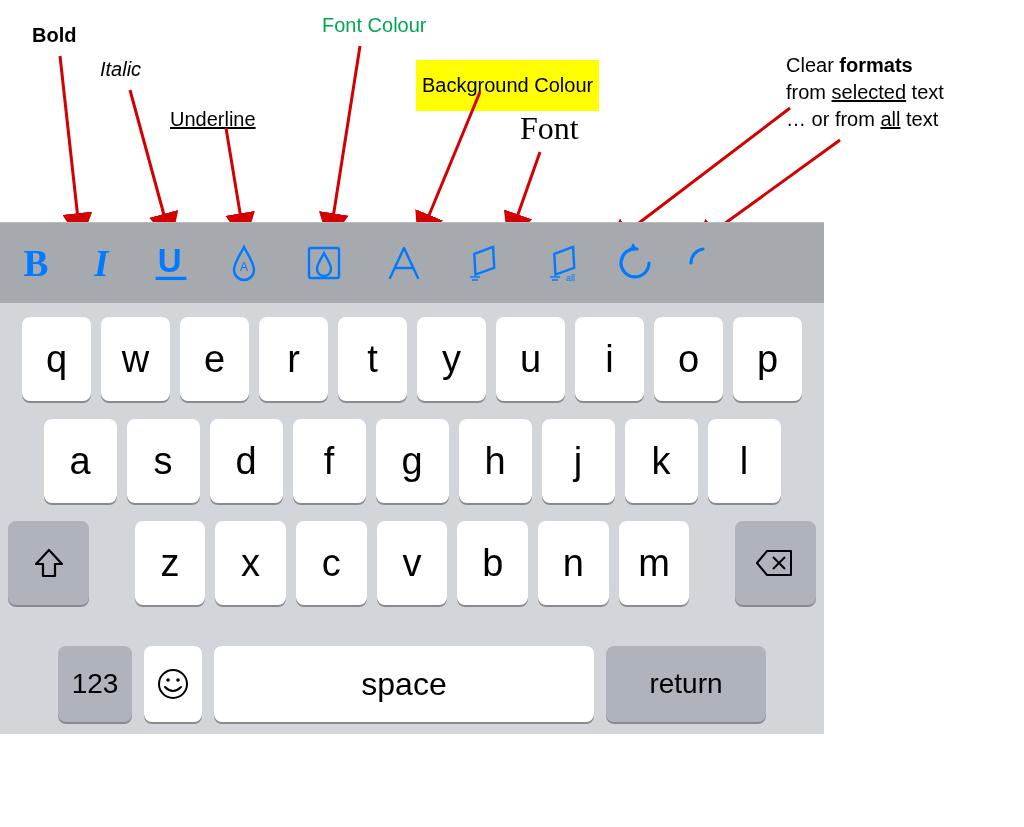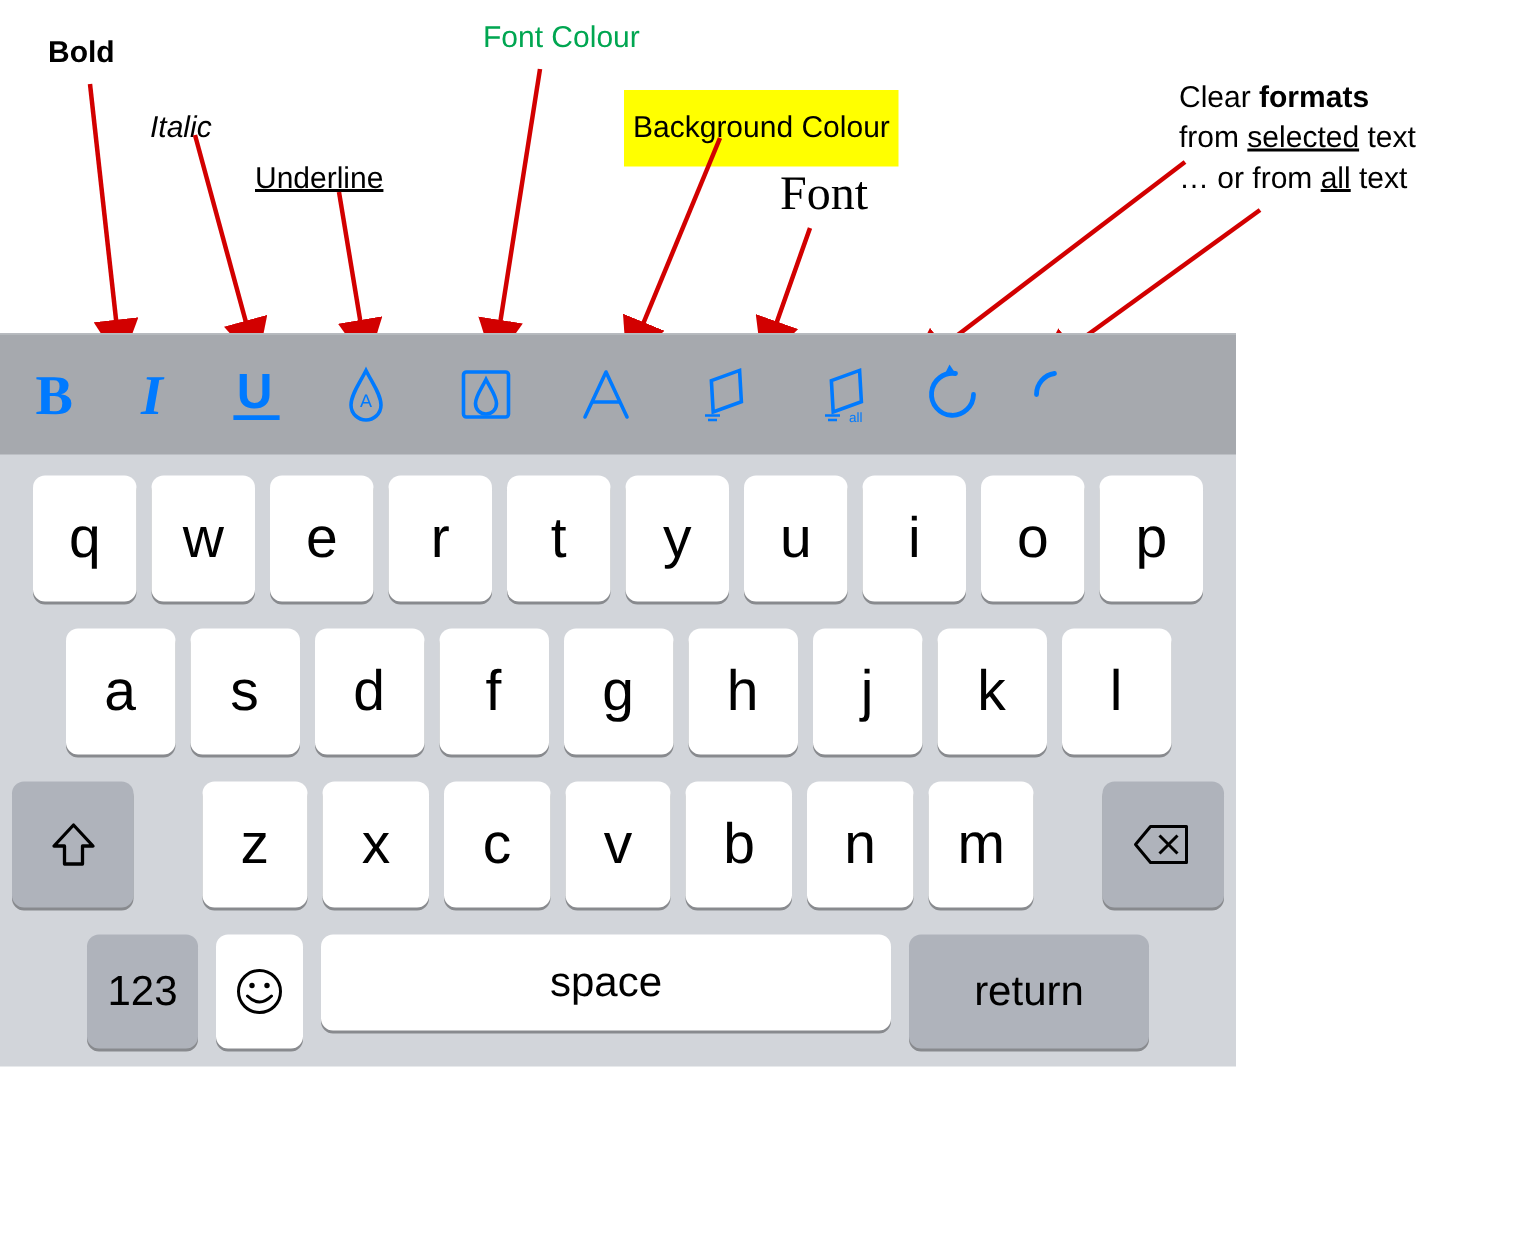"Italic" div.ann-label { top: 74px -> 58px }
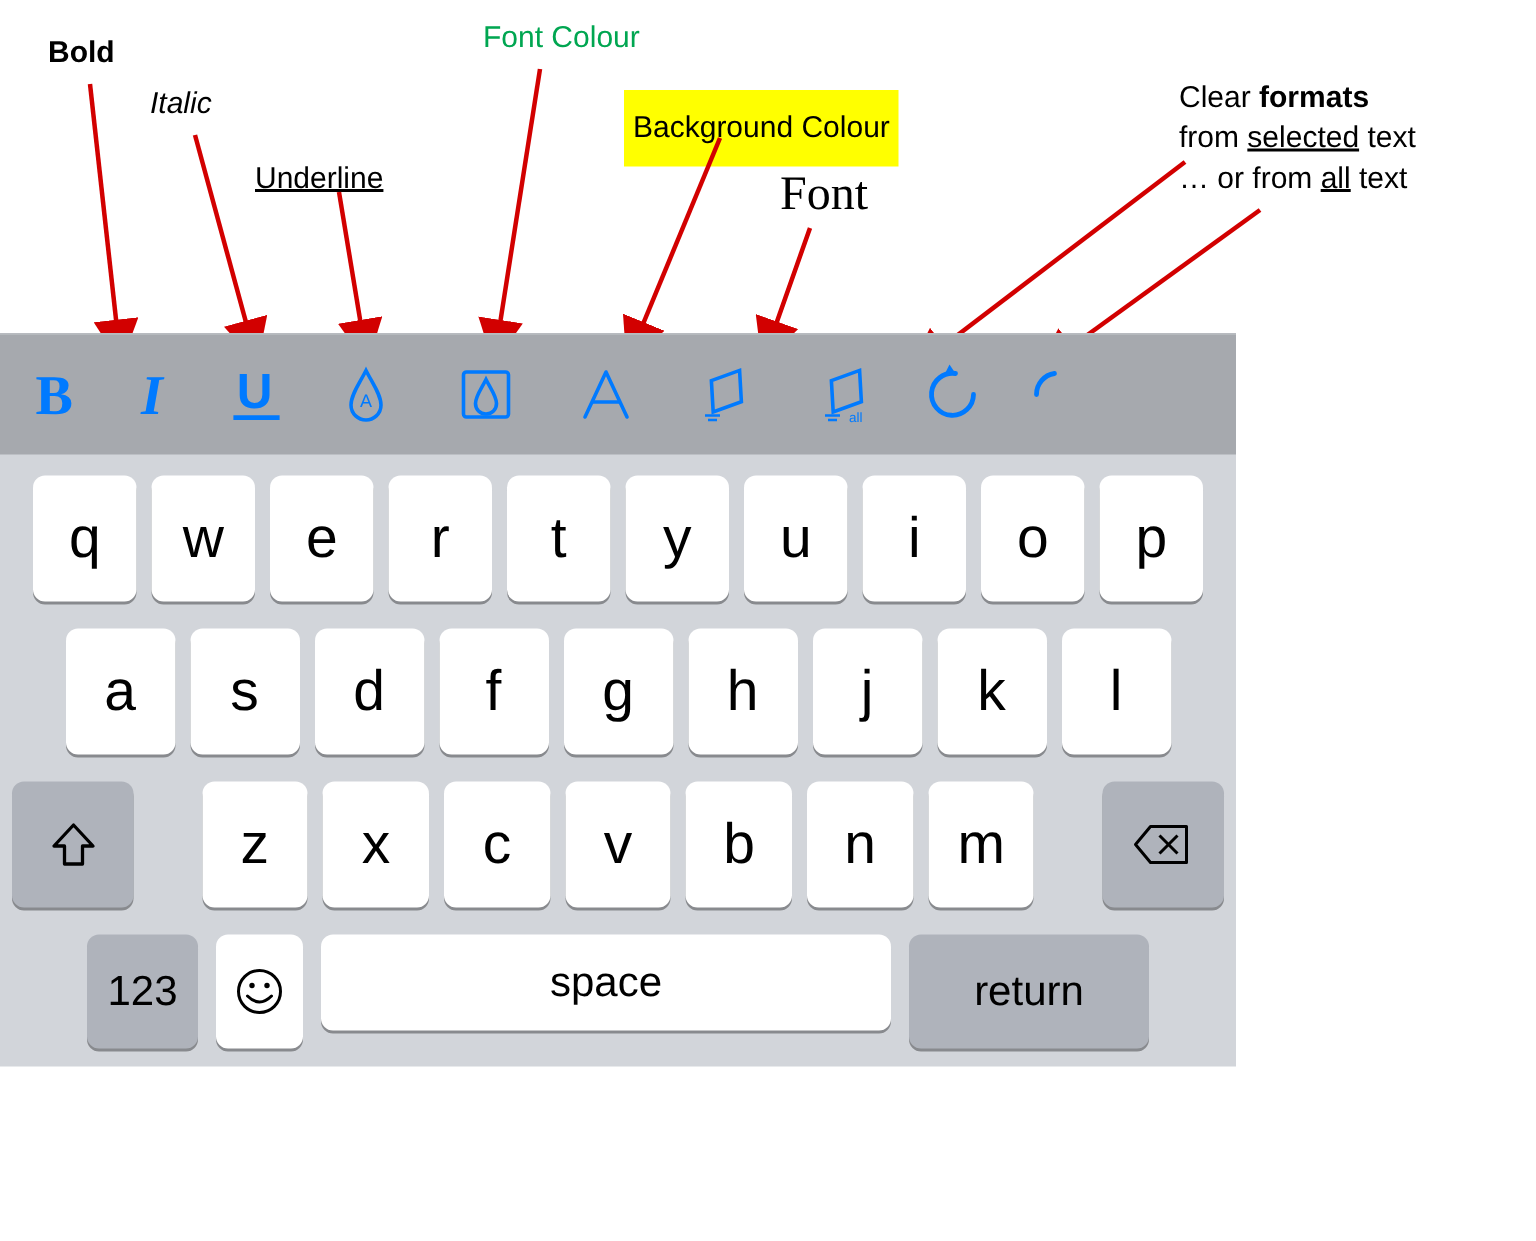"123" div.key-row { margin-top: none -> 23px }
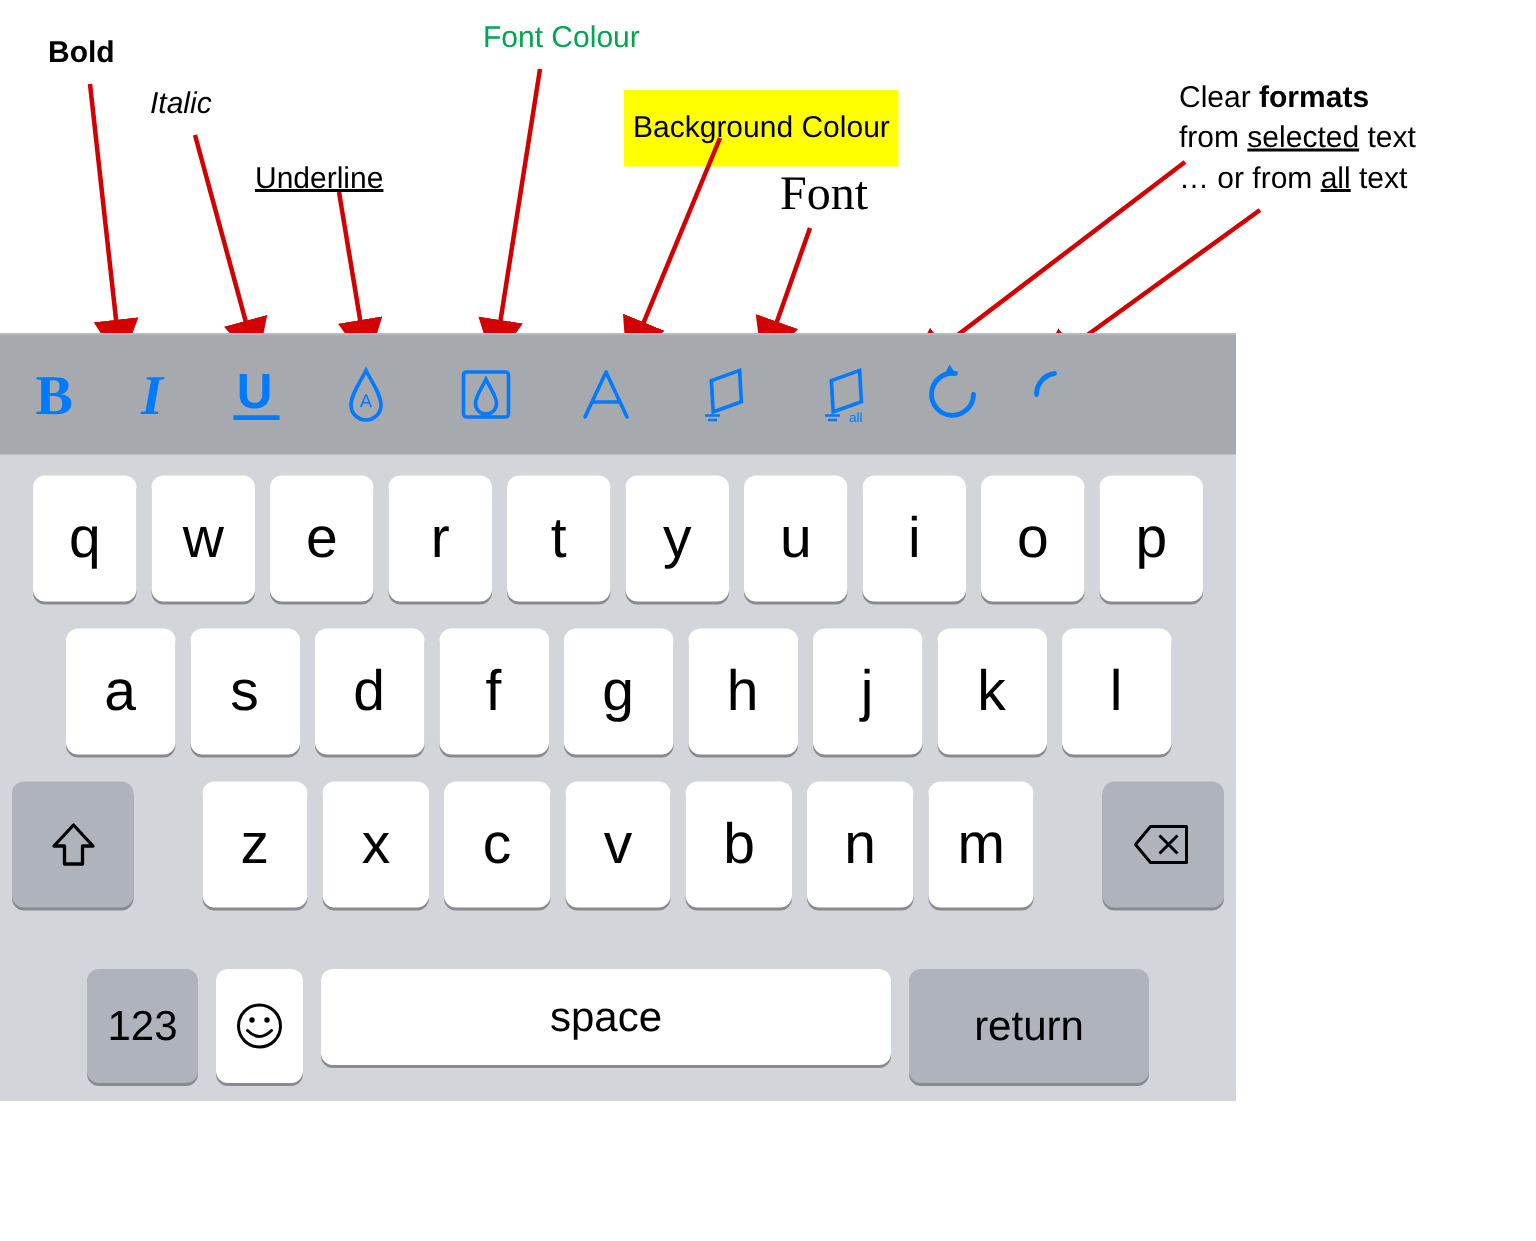"space" .key-space { font-size: 28px -> 32px; height: 64px -> 76px }
